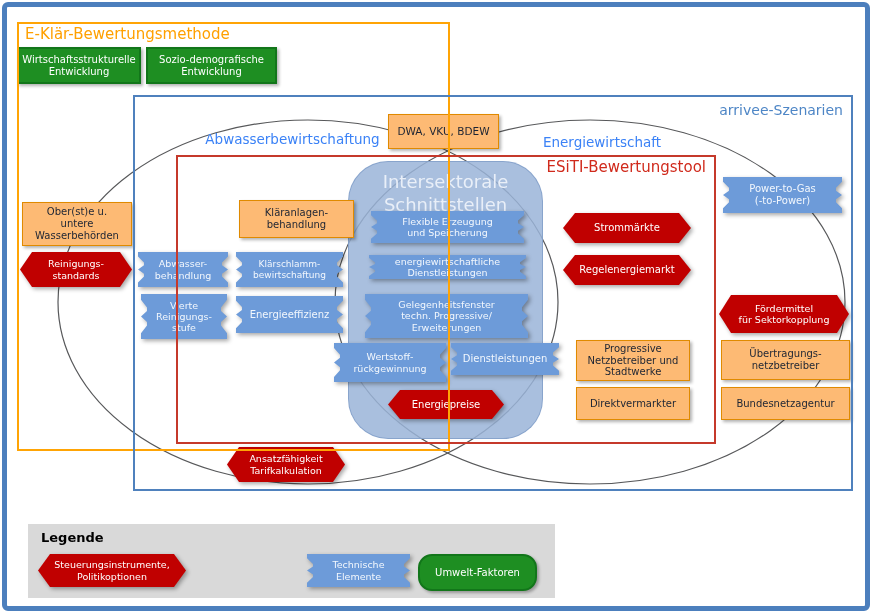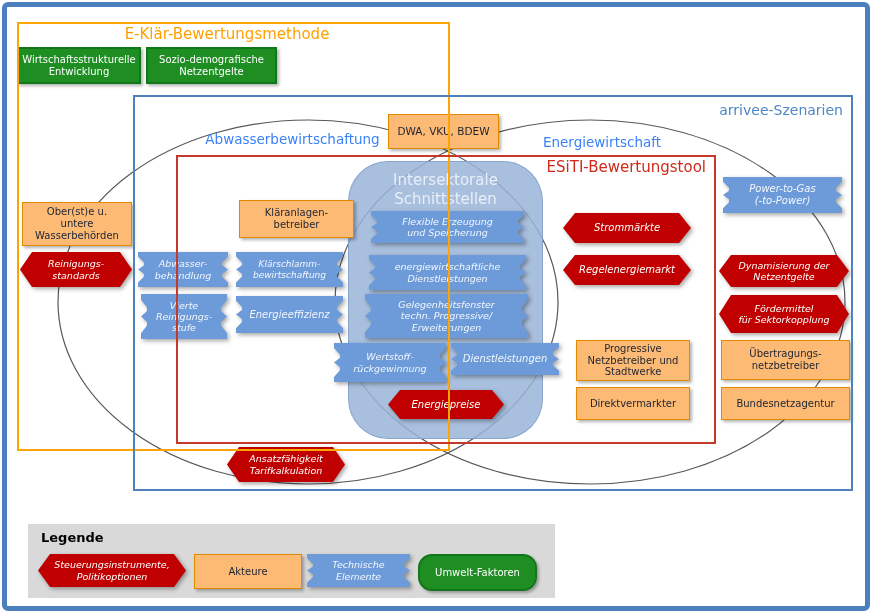"E-Klär-Bewertungsmethode" .title-eklaer { padding-left: none -> 8px; text-align: center -> left }
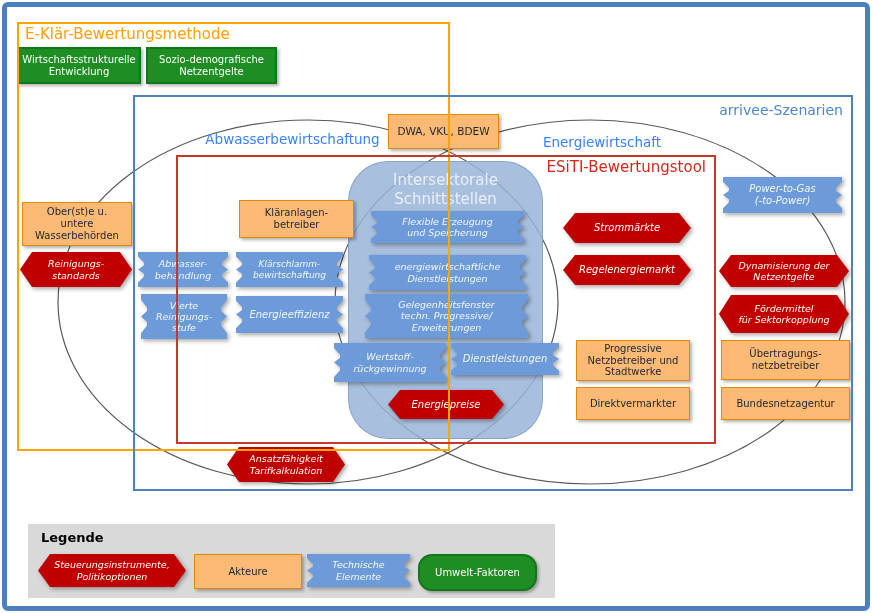"Sozio-demografische" span { text: Netzentgelte -> Entwicklung }
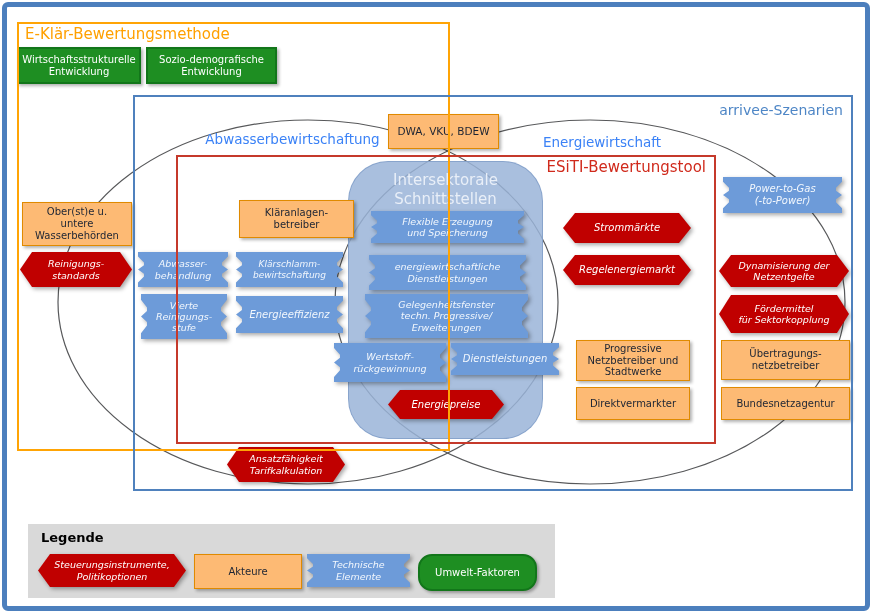"Intersektorale" .hub-title { font-size: 15px -> 18px }
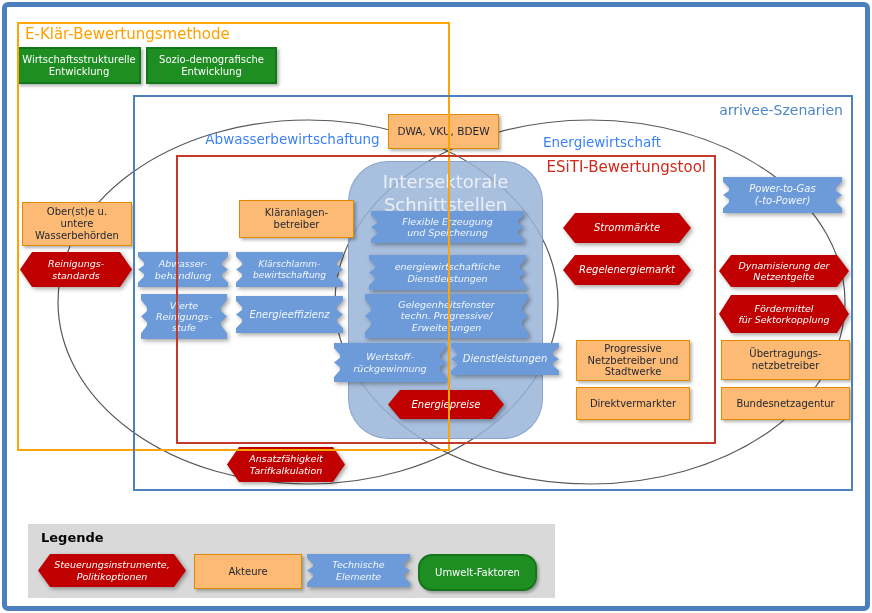"Power-to-Gas" .shaped { font-style: italic -> none }
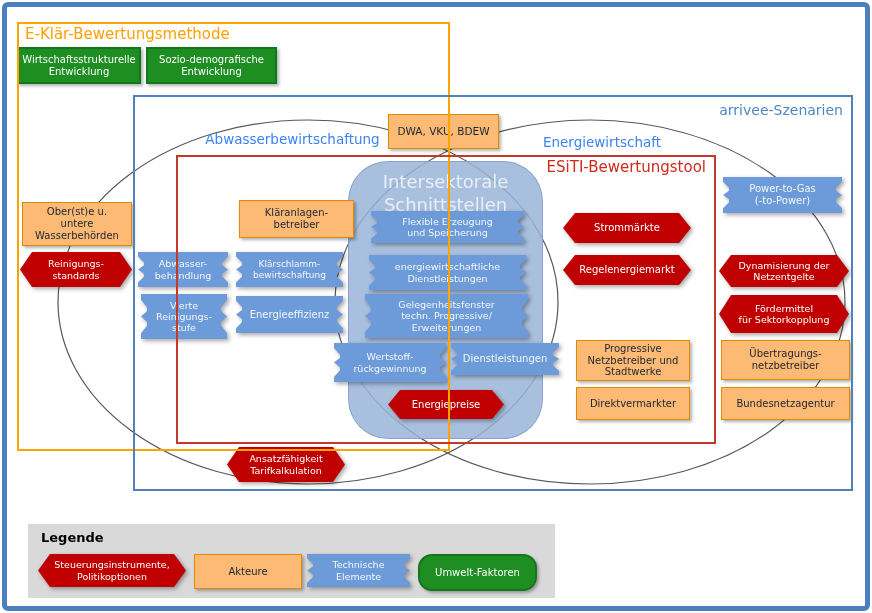"Kläranlagen-" span { text: betreiber -> behandlung }
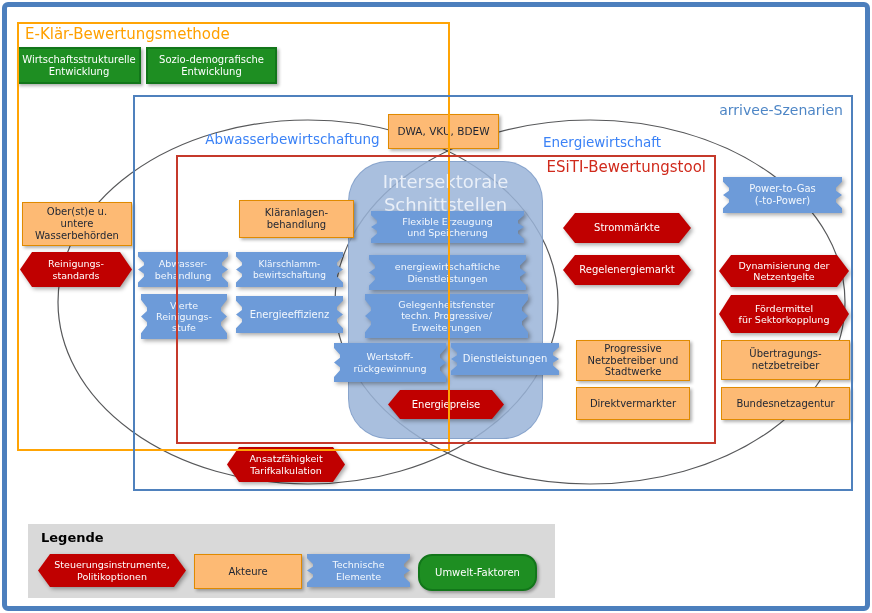"energiewirtschaftliche" div.node { height: 35px -> 24px }
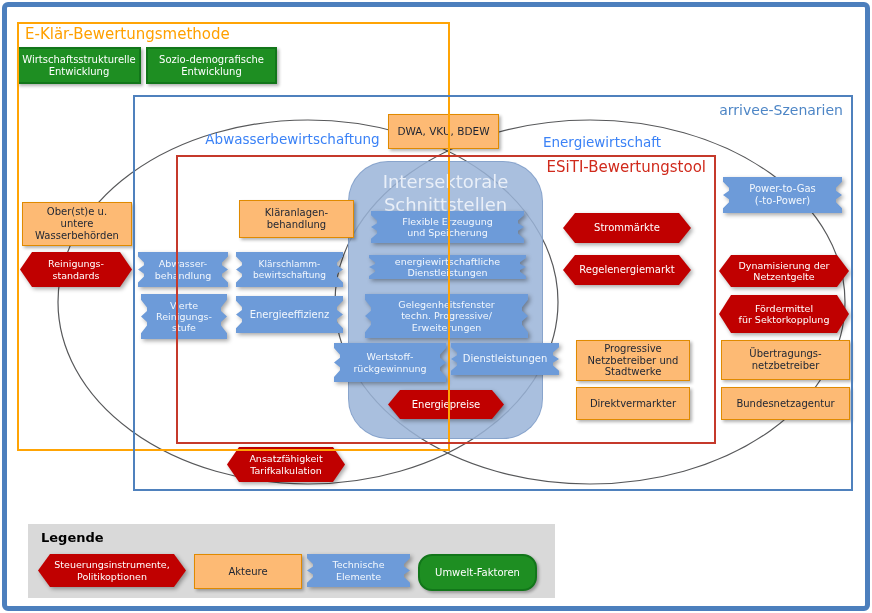"Dynamisierung der" div.node { html: <div> <div> <span>Dynamisierung der Netzentgelte</span> </div> </div> -> none }
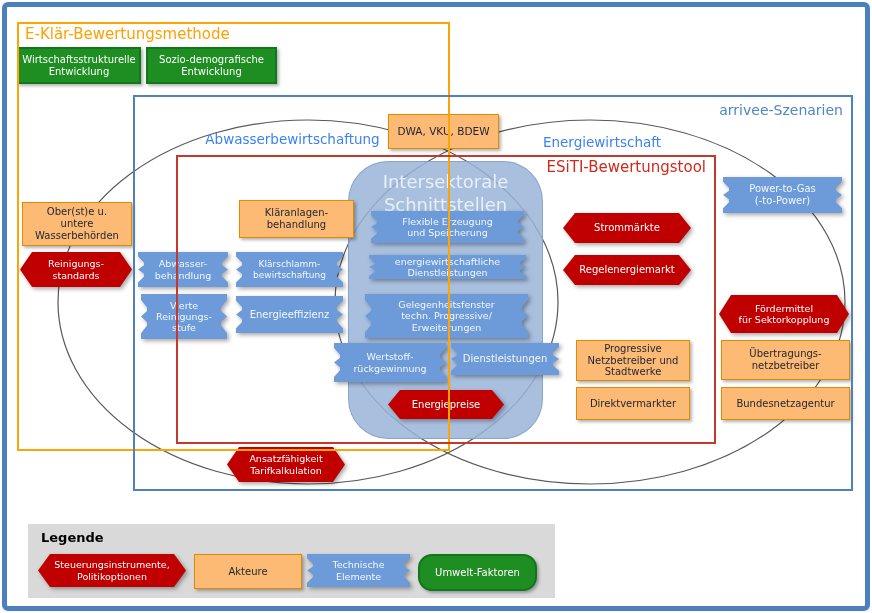"Akteure" div.node { html: <div> <span>Akteure</span> </div> -> none }
